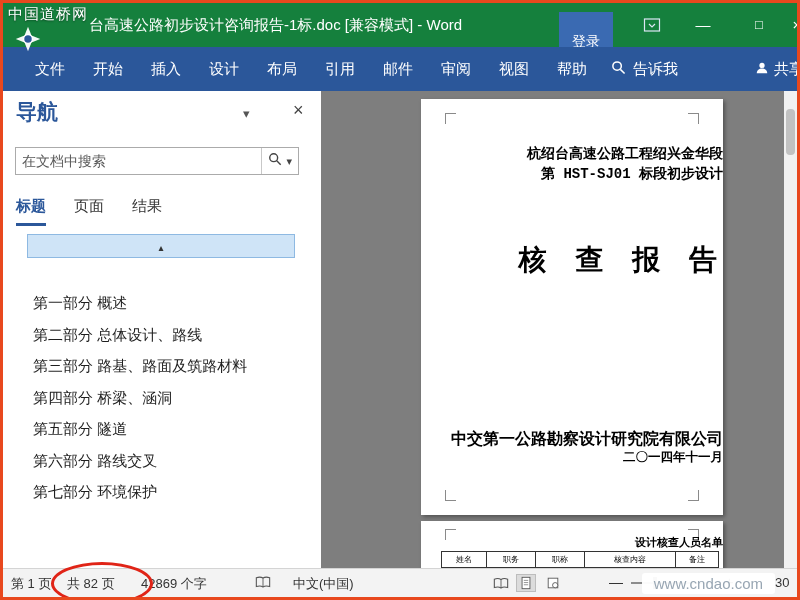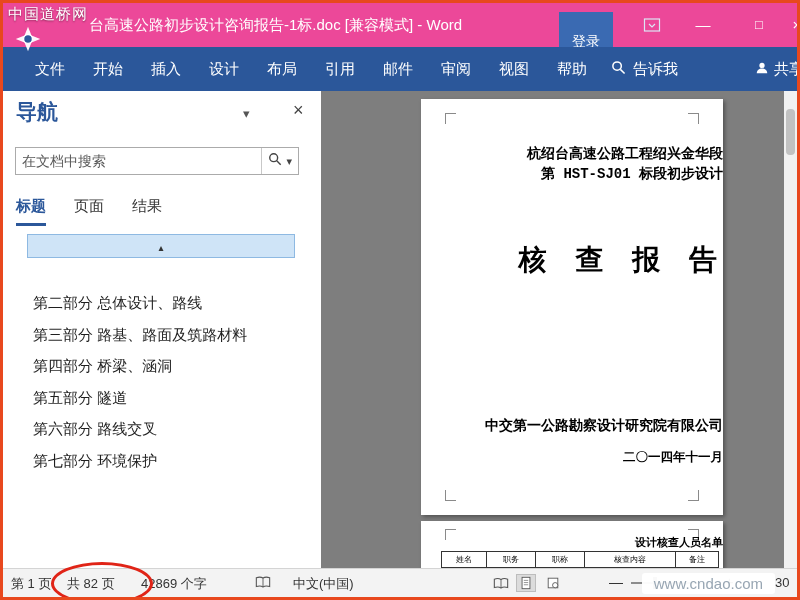"台高速公路初步设计咨询报告-1标.doc [兼容模式] - Word" #titlebar { background: #ec4899 -> #15803d }
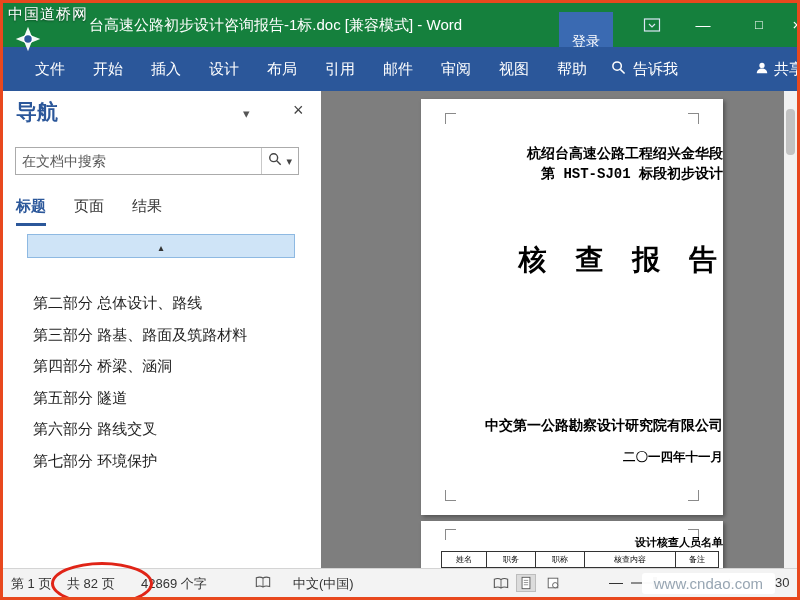"第一部分 概述" div.nav-heading { html: none -> <div>第一部分 概述</div> }
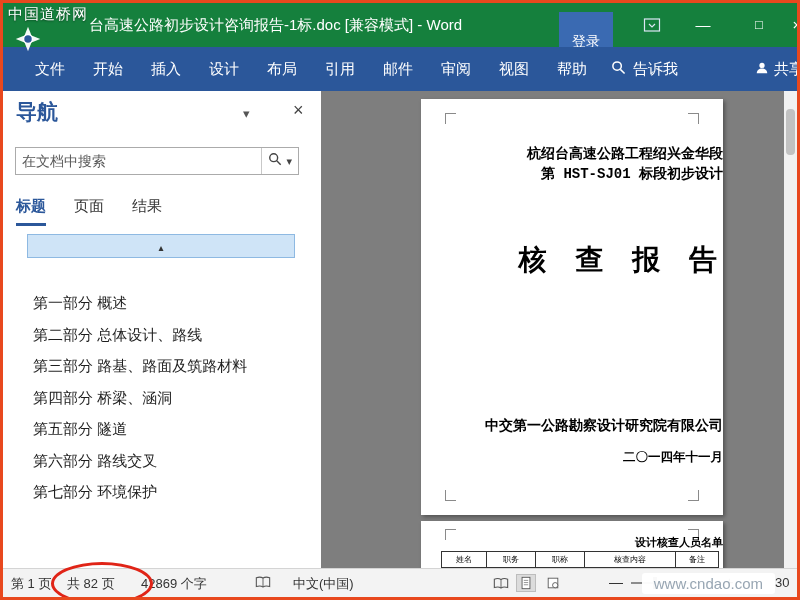"中交第一公路勘察设计研究院有限公司" #p1-company { font-size: 14px -> 16px; top: 318px -> 330px }
